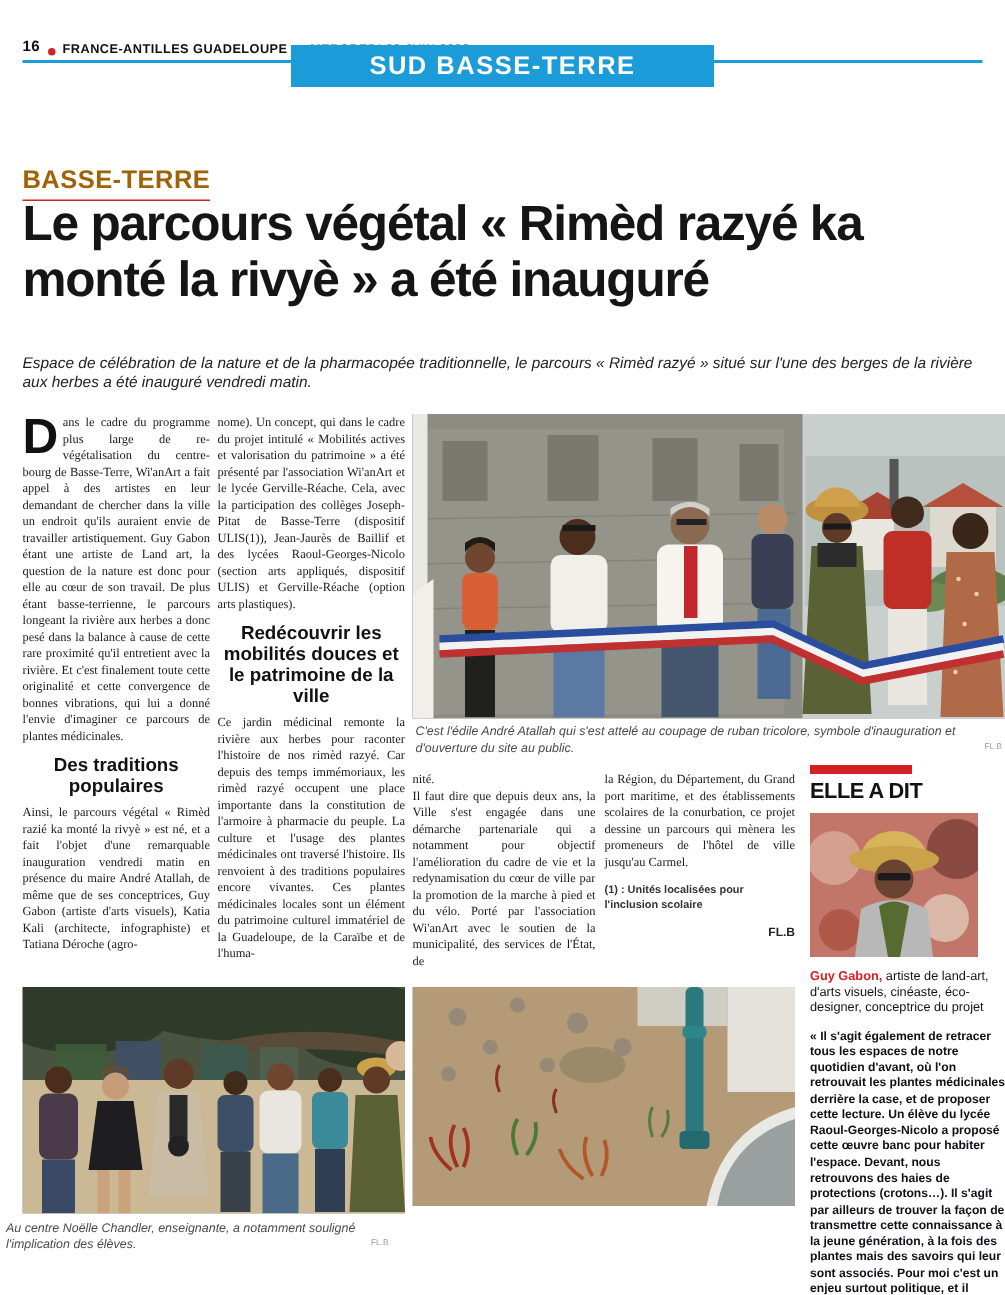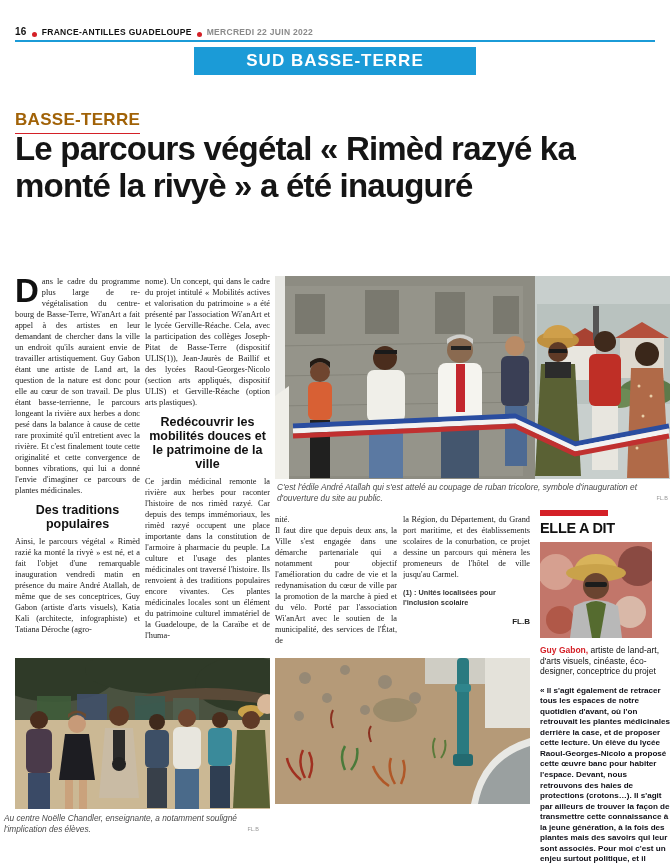"SUD BASSE-TERRE" .banner { top: 47px -> 30px }
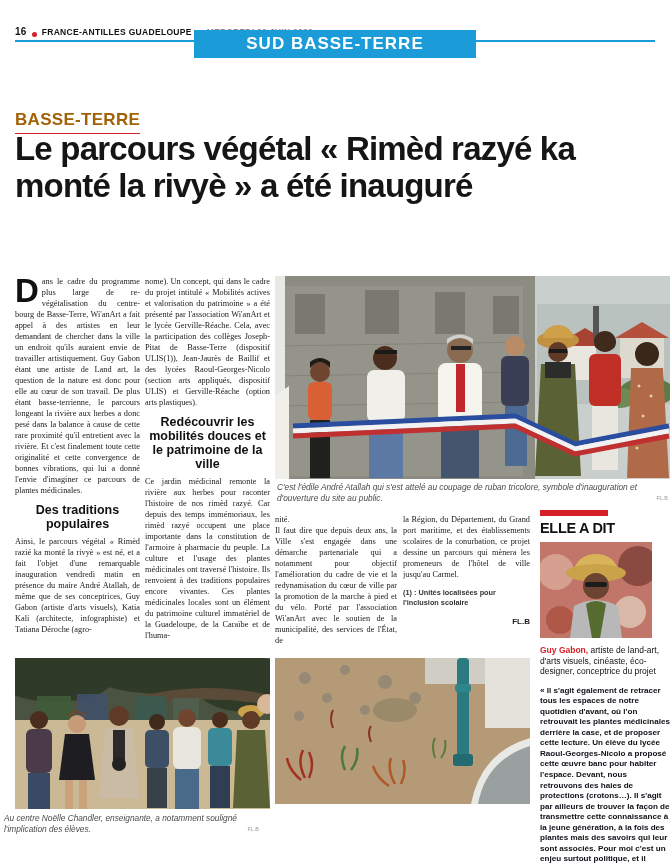"Espace de célébration de la" p.lede { html: none -> <p>Espace de célébration de la nature et de la pharmacopée traditionnelle, le parcours « Rimèd razyé » situé sur l'une des berges de la rivière aux herbes a été inauguré vendredi matin.</p> }
